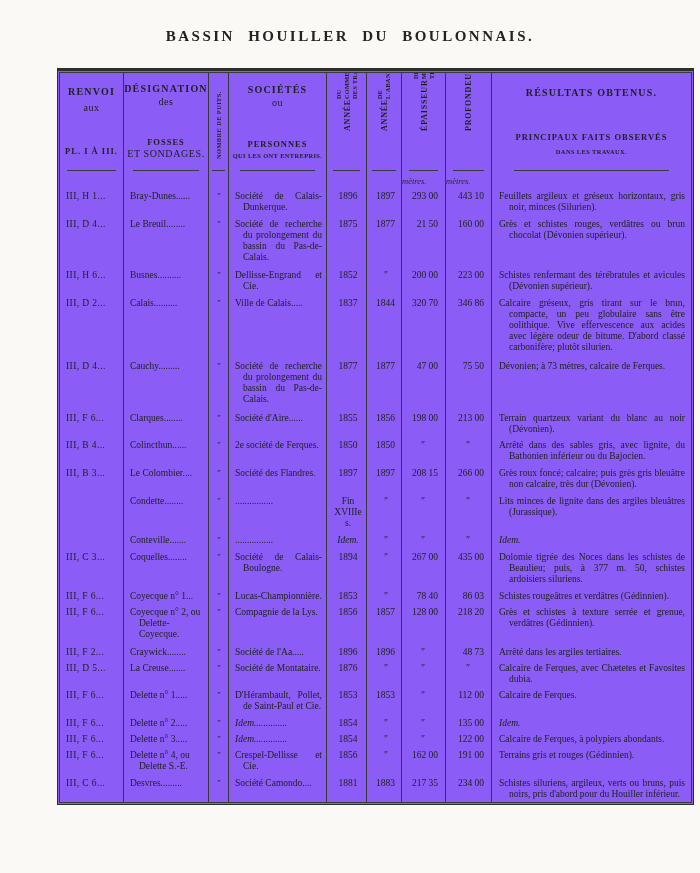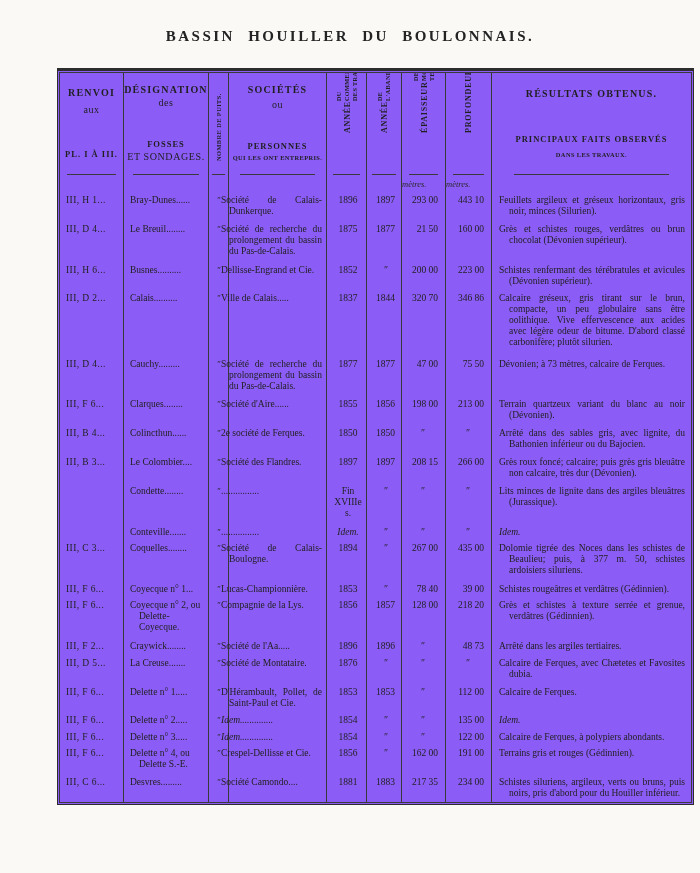"Société de Calais-Dunkerque." .c-societe { padding-left: 0 -> 14px }
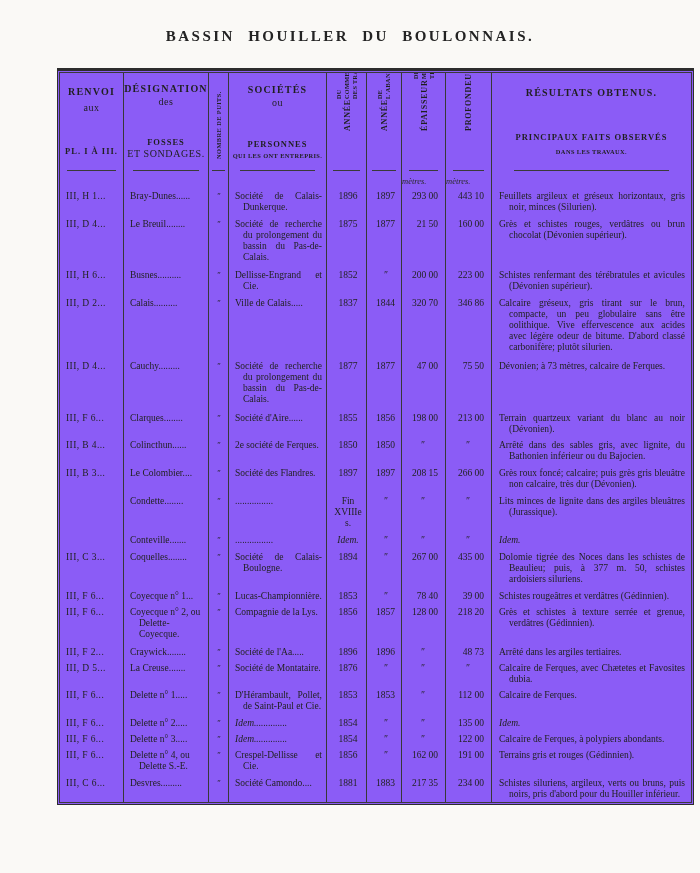"39 00" div.td { text: 39 00 -> 86 03 }
